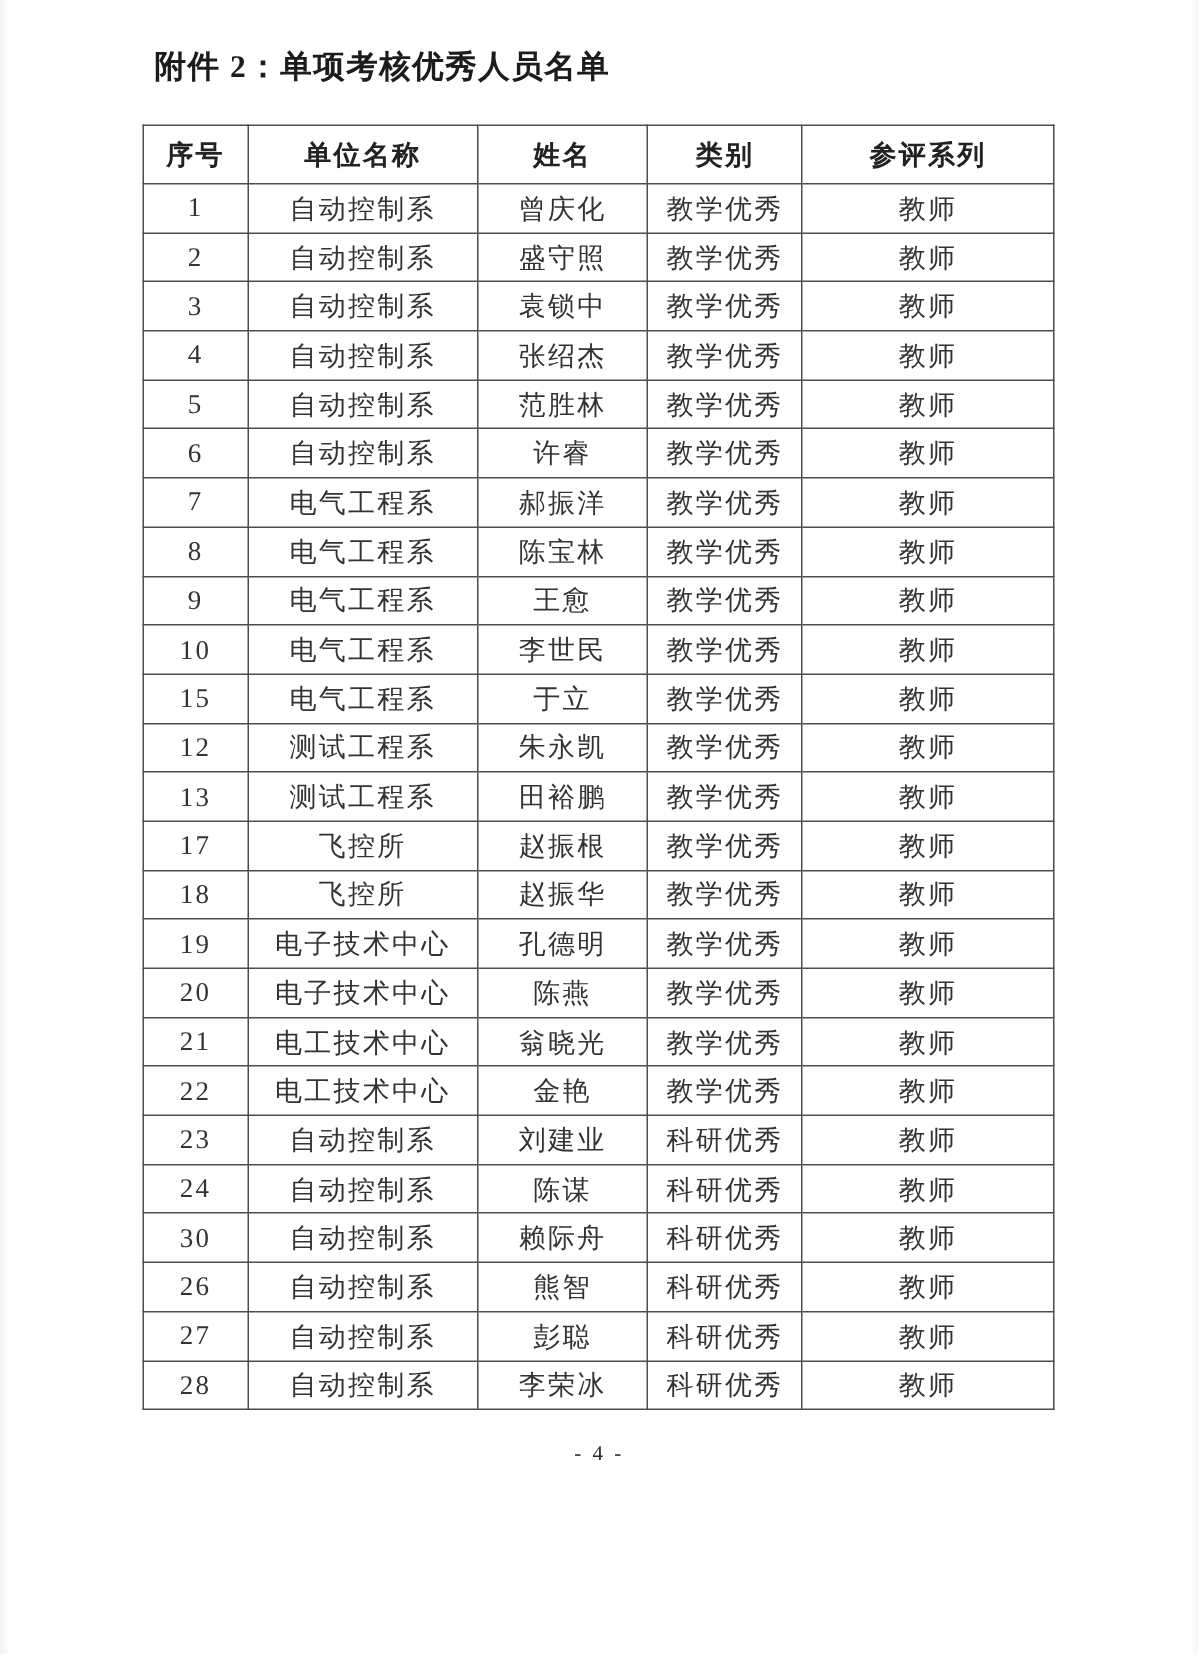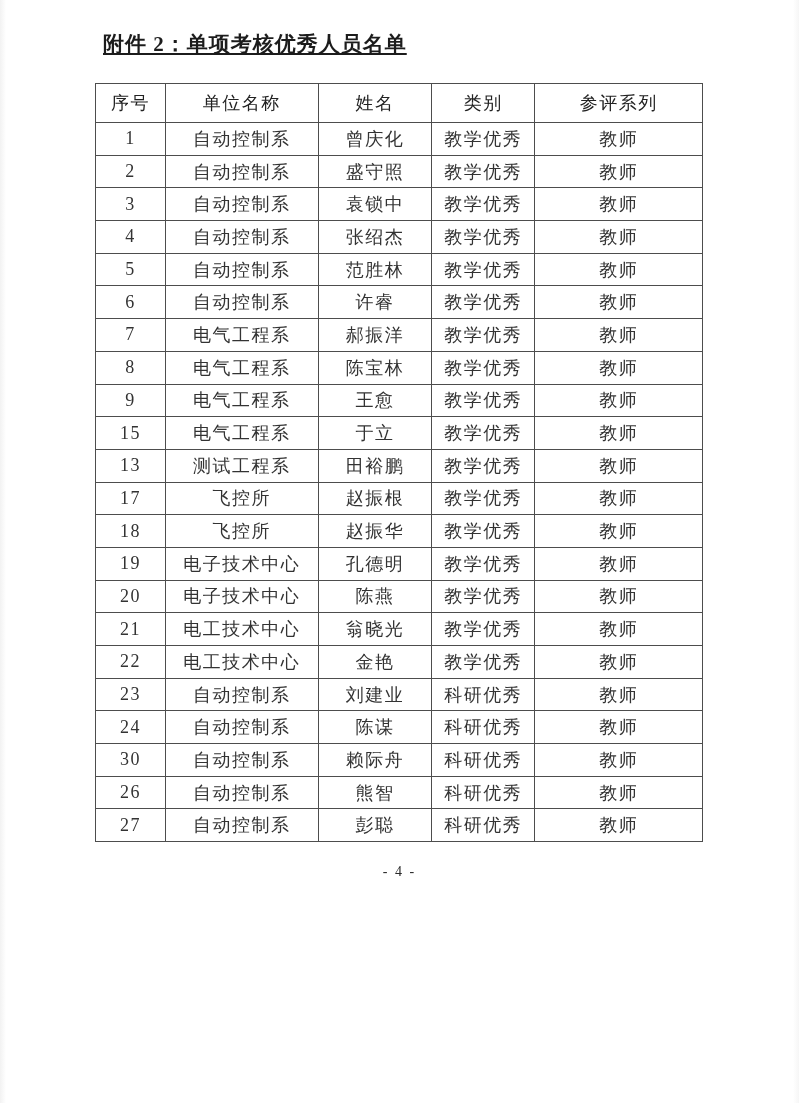"附件 2：单项考核优秀人员名单" .doc-title { text-decoration: underline -> none }
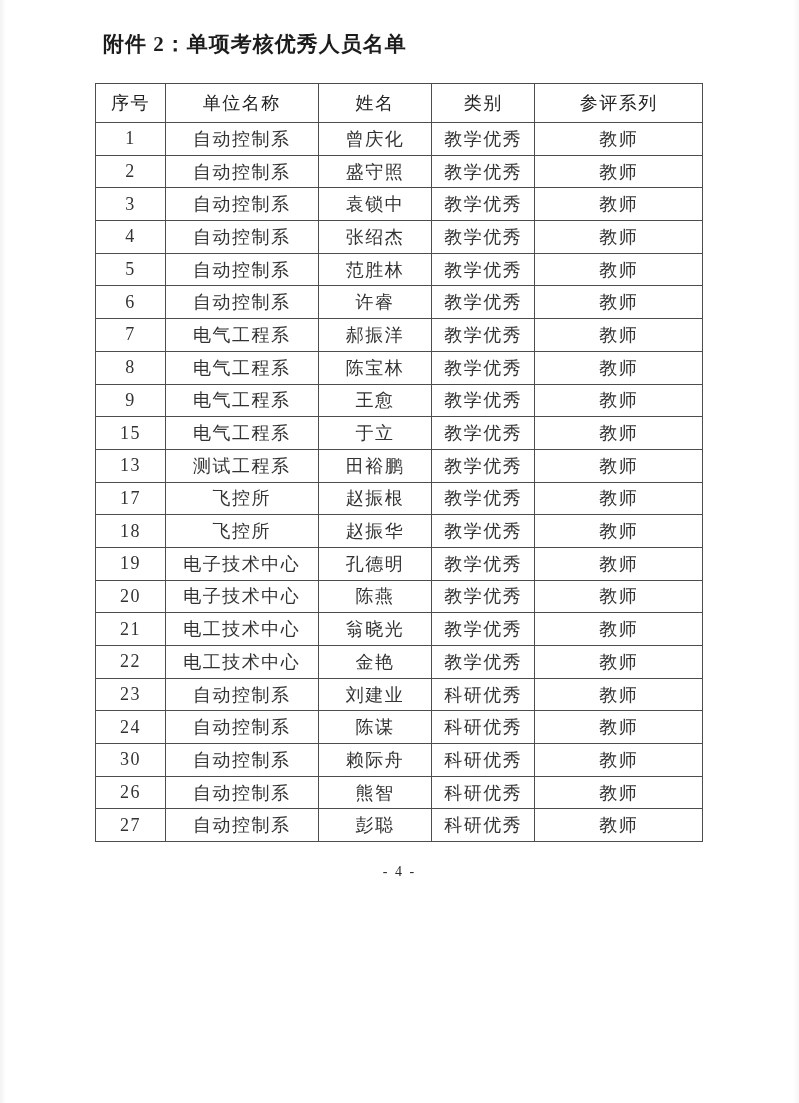"序号" table.roster th { font-weight: normal -> bold }
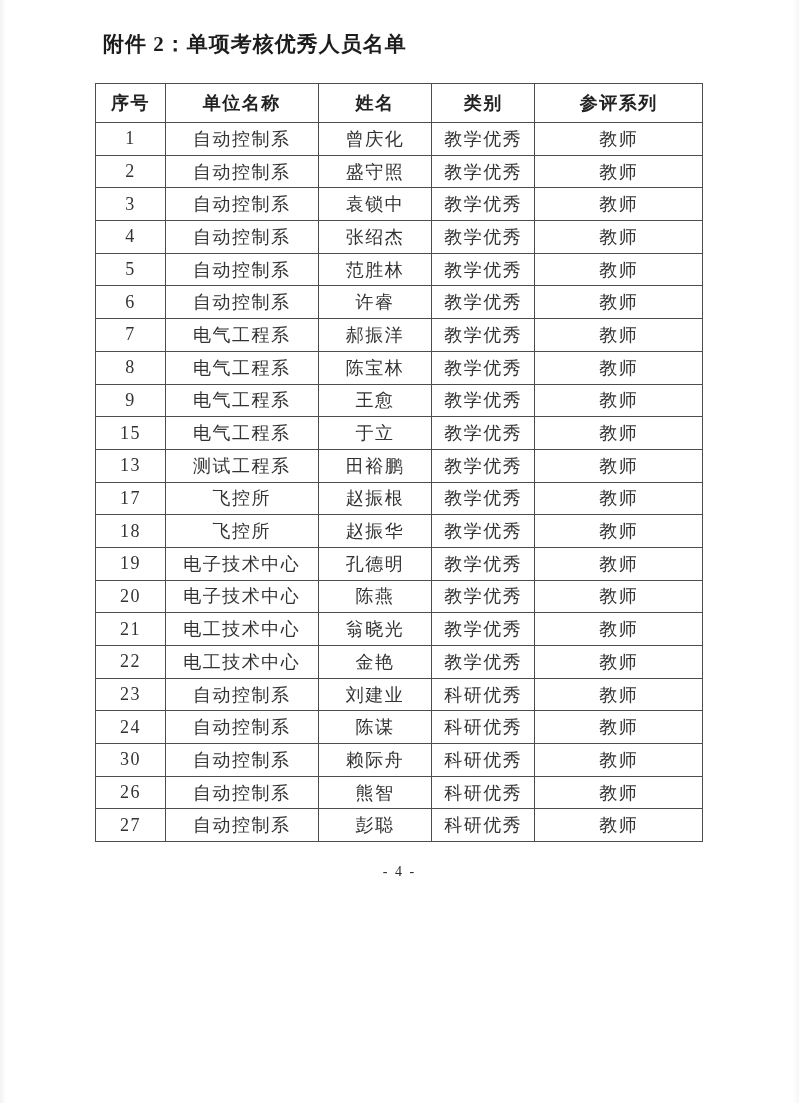"10" tr { html: none -> <tr> <td>10</td> <td>电气工程系</td> <td>李世民</td> <td>教学优秀</td> <td>教师</td> </tr> }
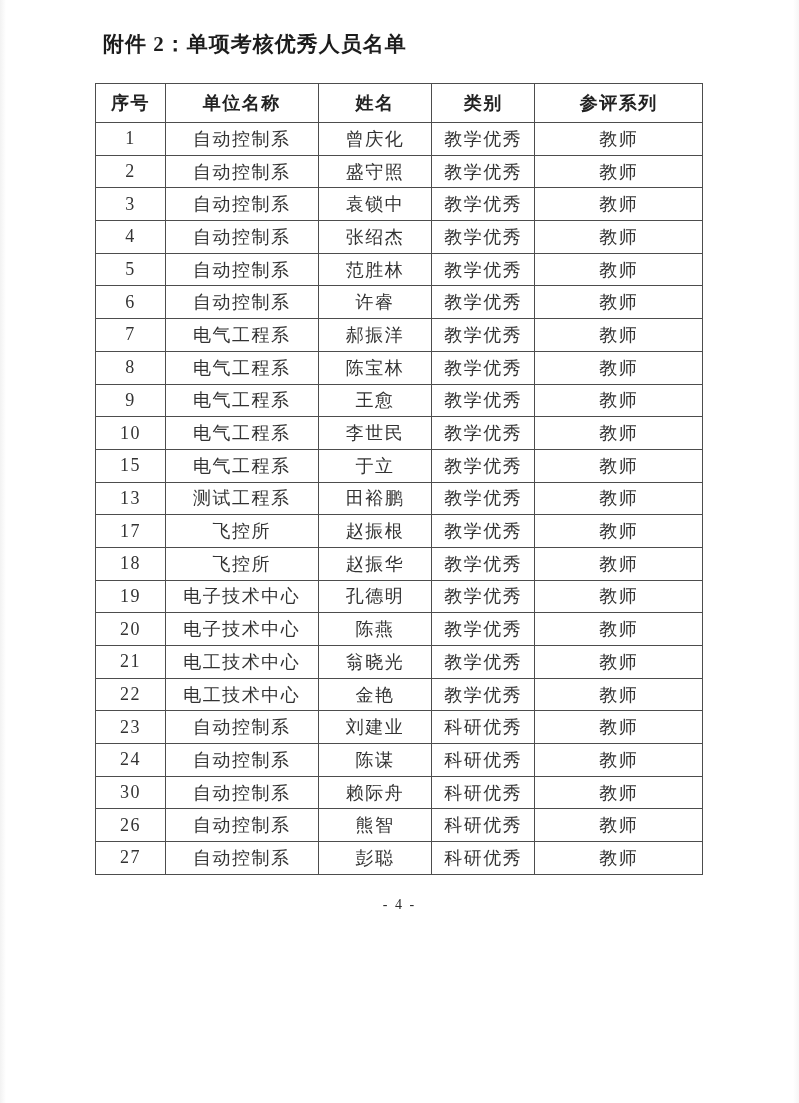"12" tr { html: none -> <tr> <td>12</td> <td>测试工程系</td> <td>朱永凯</td> <td>教学优秀</td> <td>教师</td> </tr> }
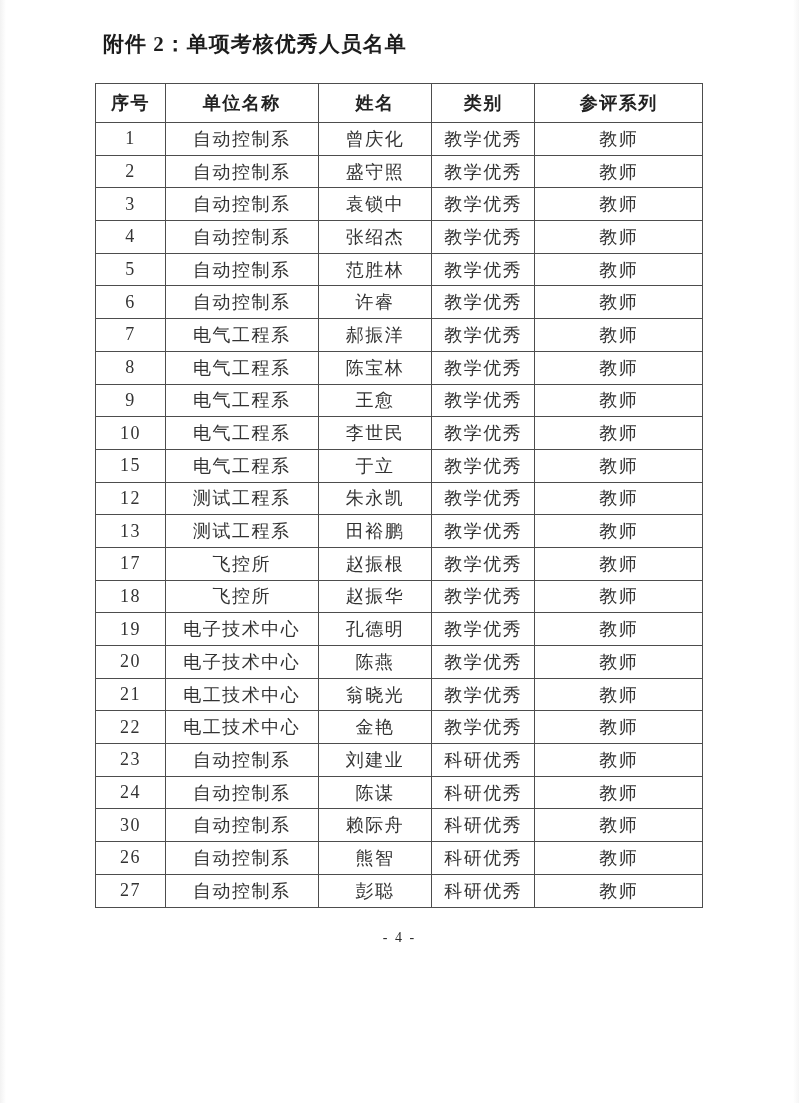"28" tr { html: none -> <tr> <td>28</td> <td>自动控制系</td> <td>李荣冰</td> <td>科研优秀</td> <td>教师</td> </tr> }
